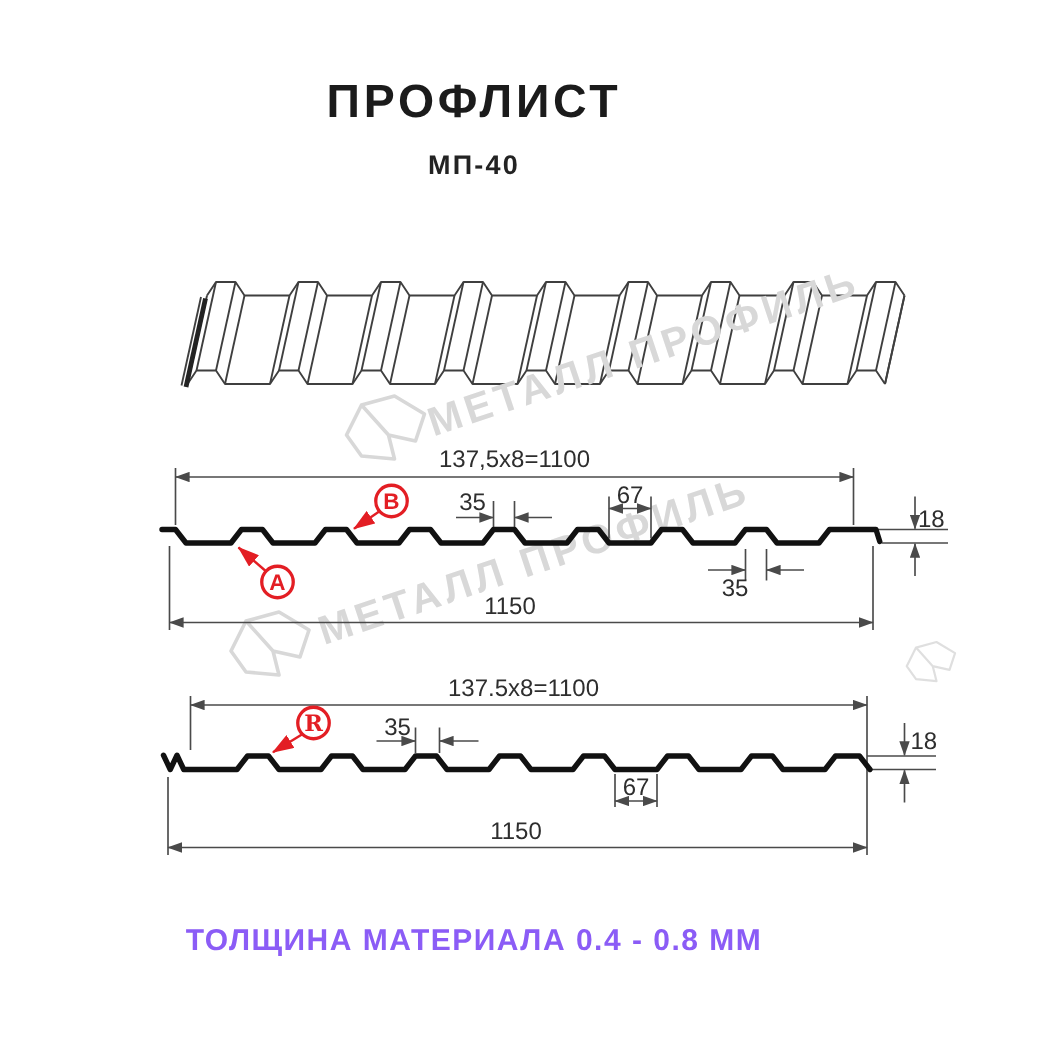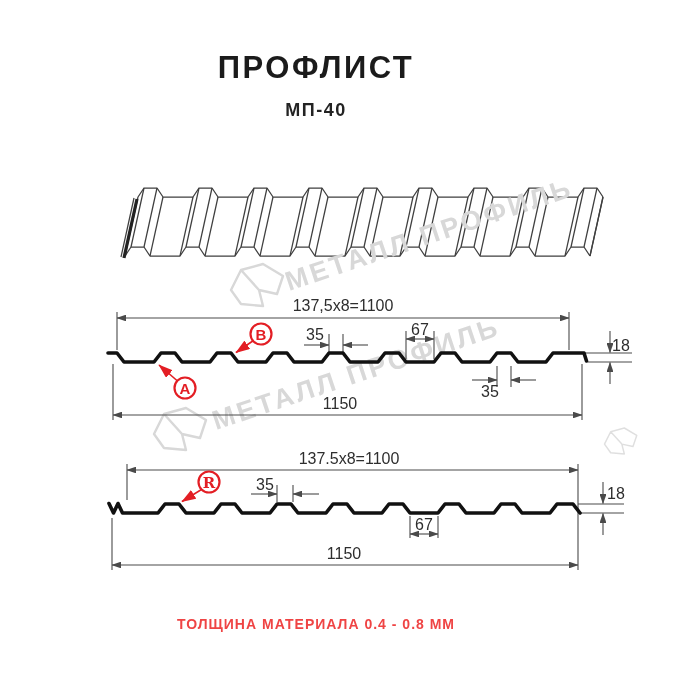"ТОЛЩИНА МАТЕРИАЛА 0.4 - 0.8" .footnote { color: #ef4444 -> #8b5cf6; font-size: 14px -> 20px }
